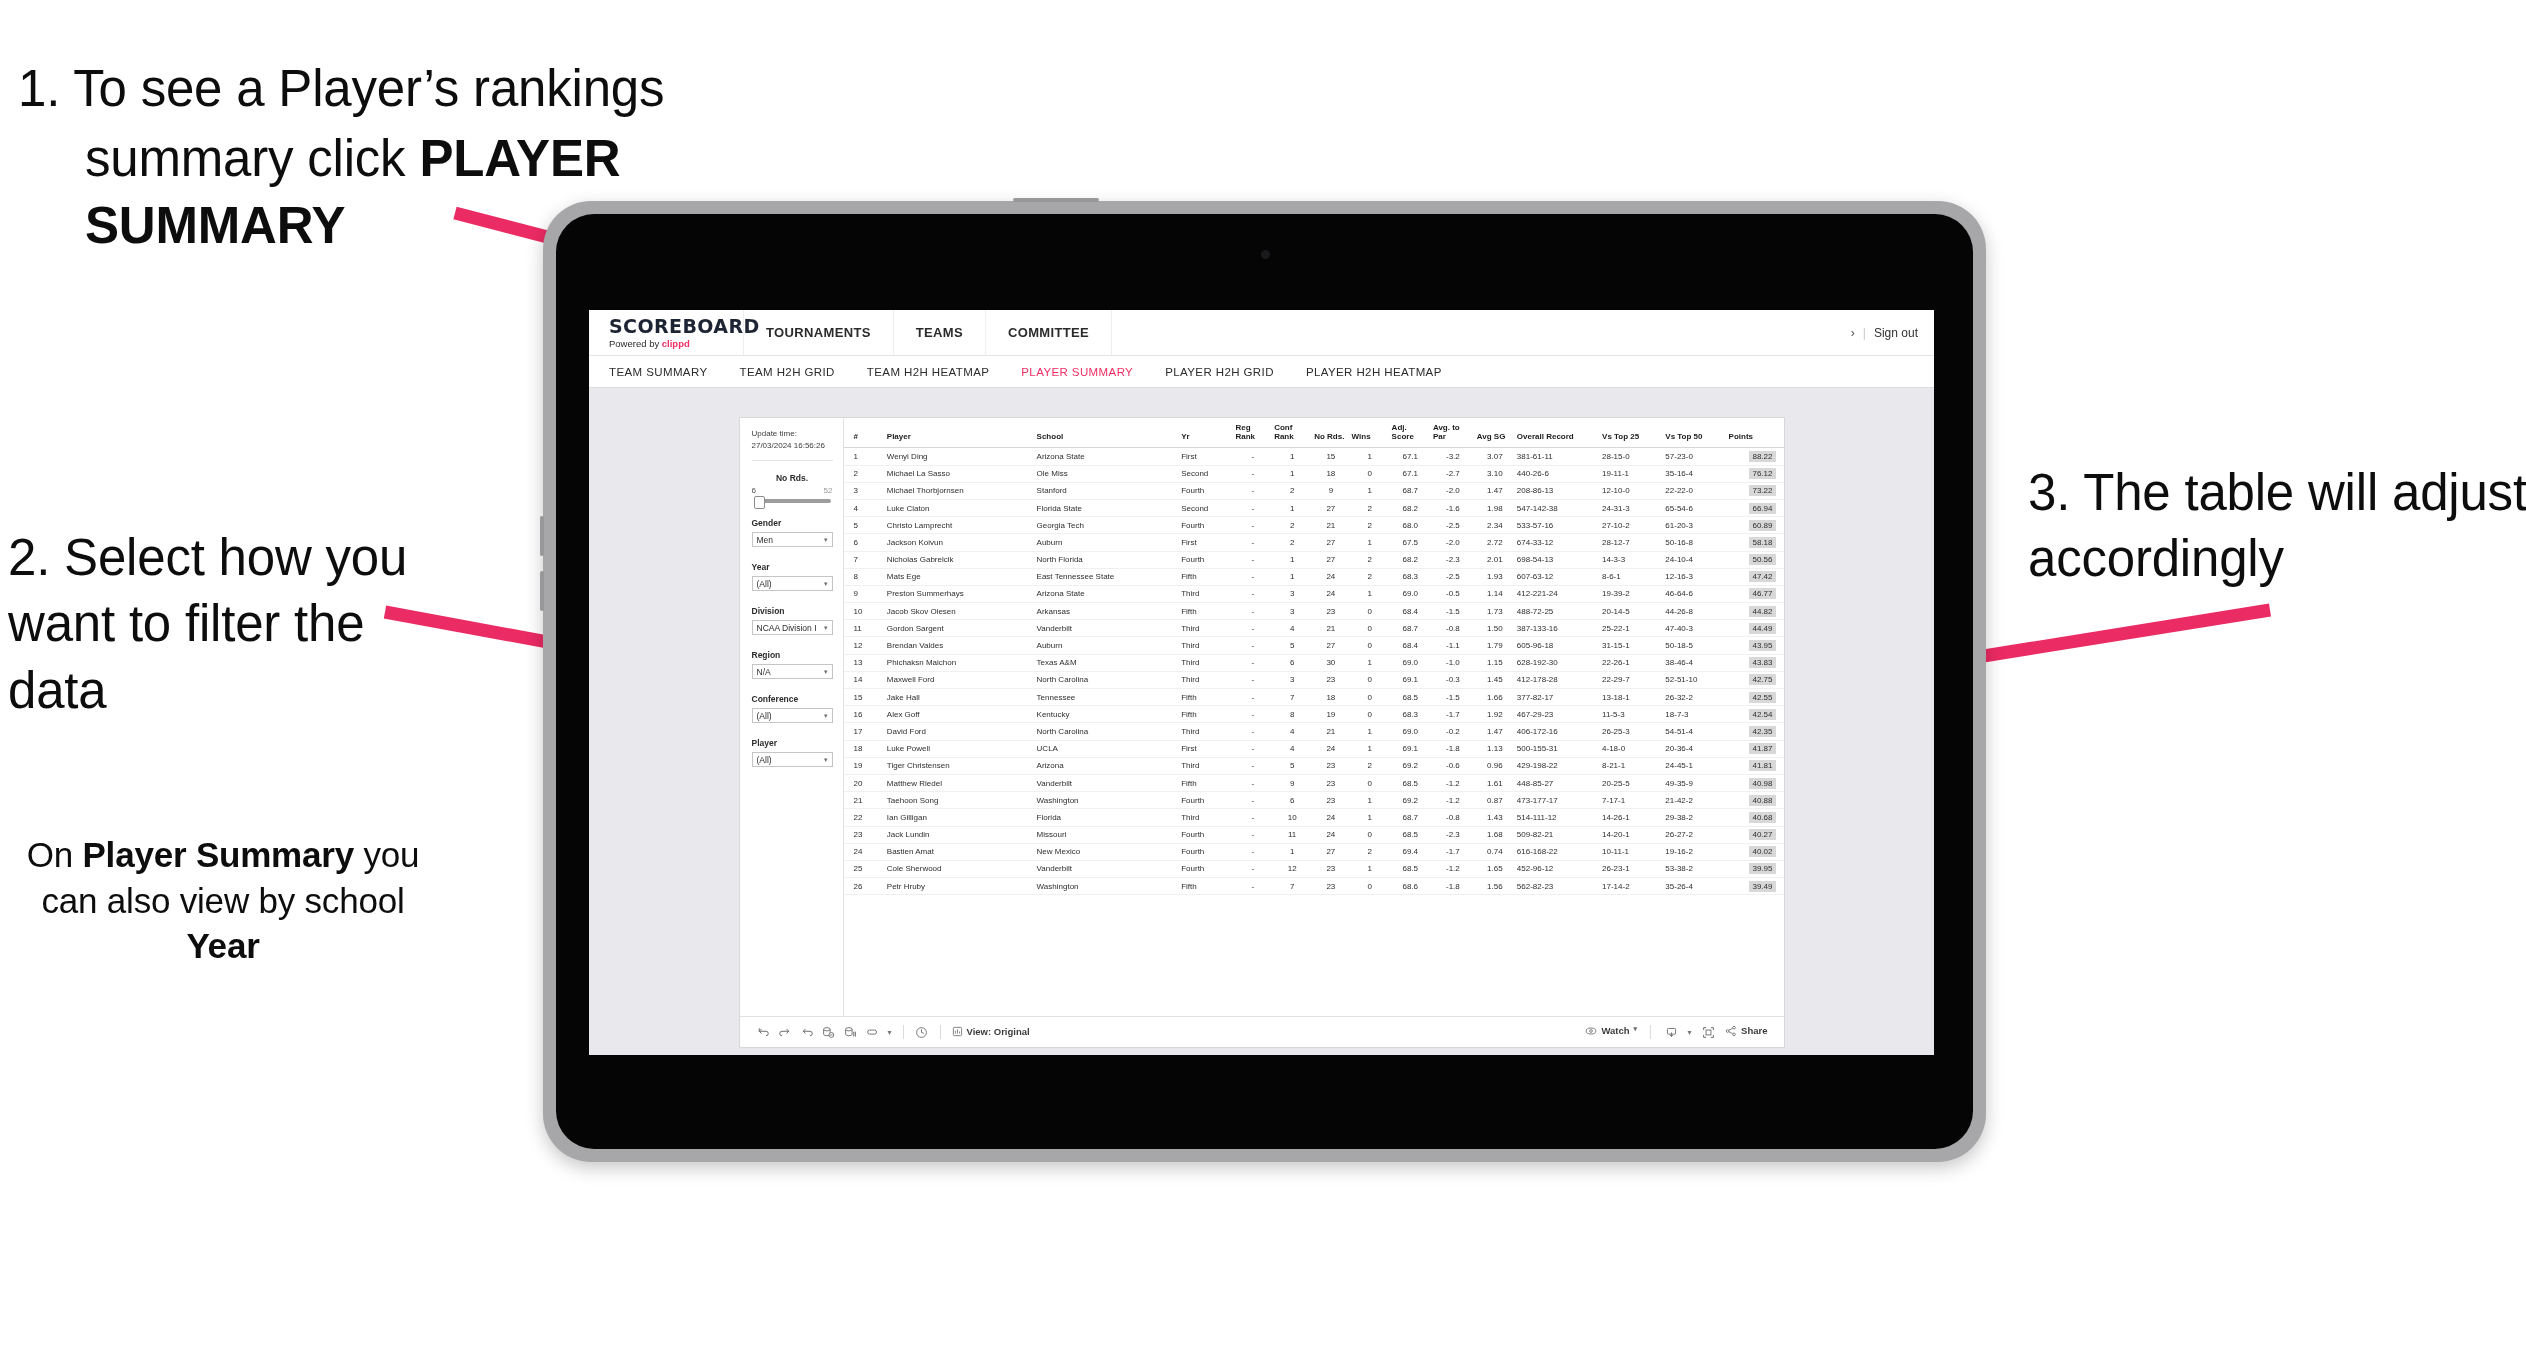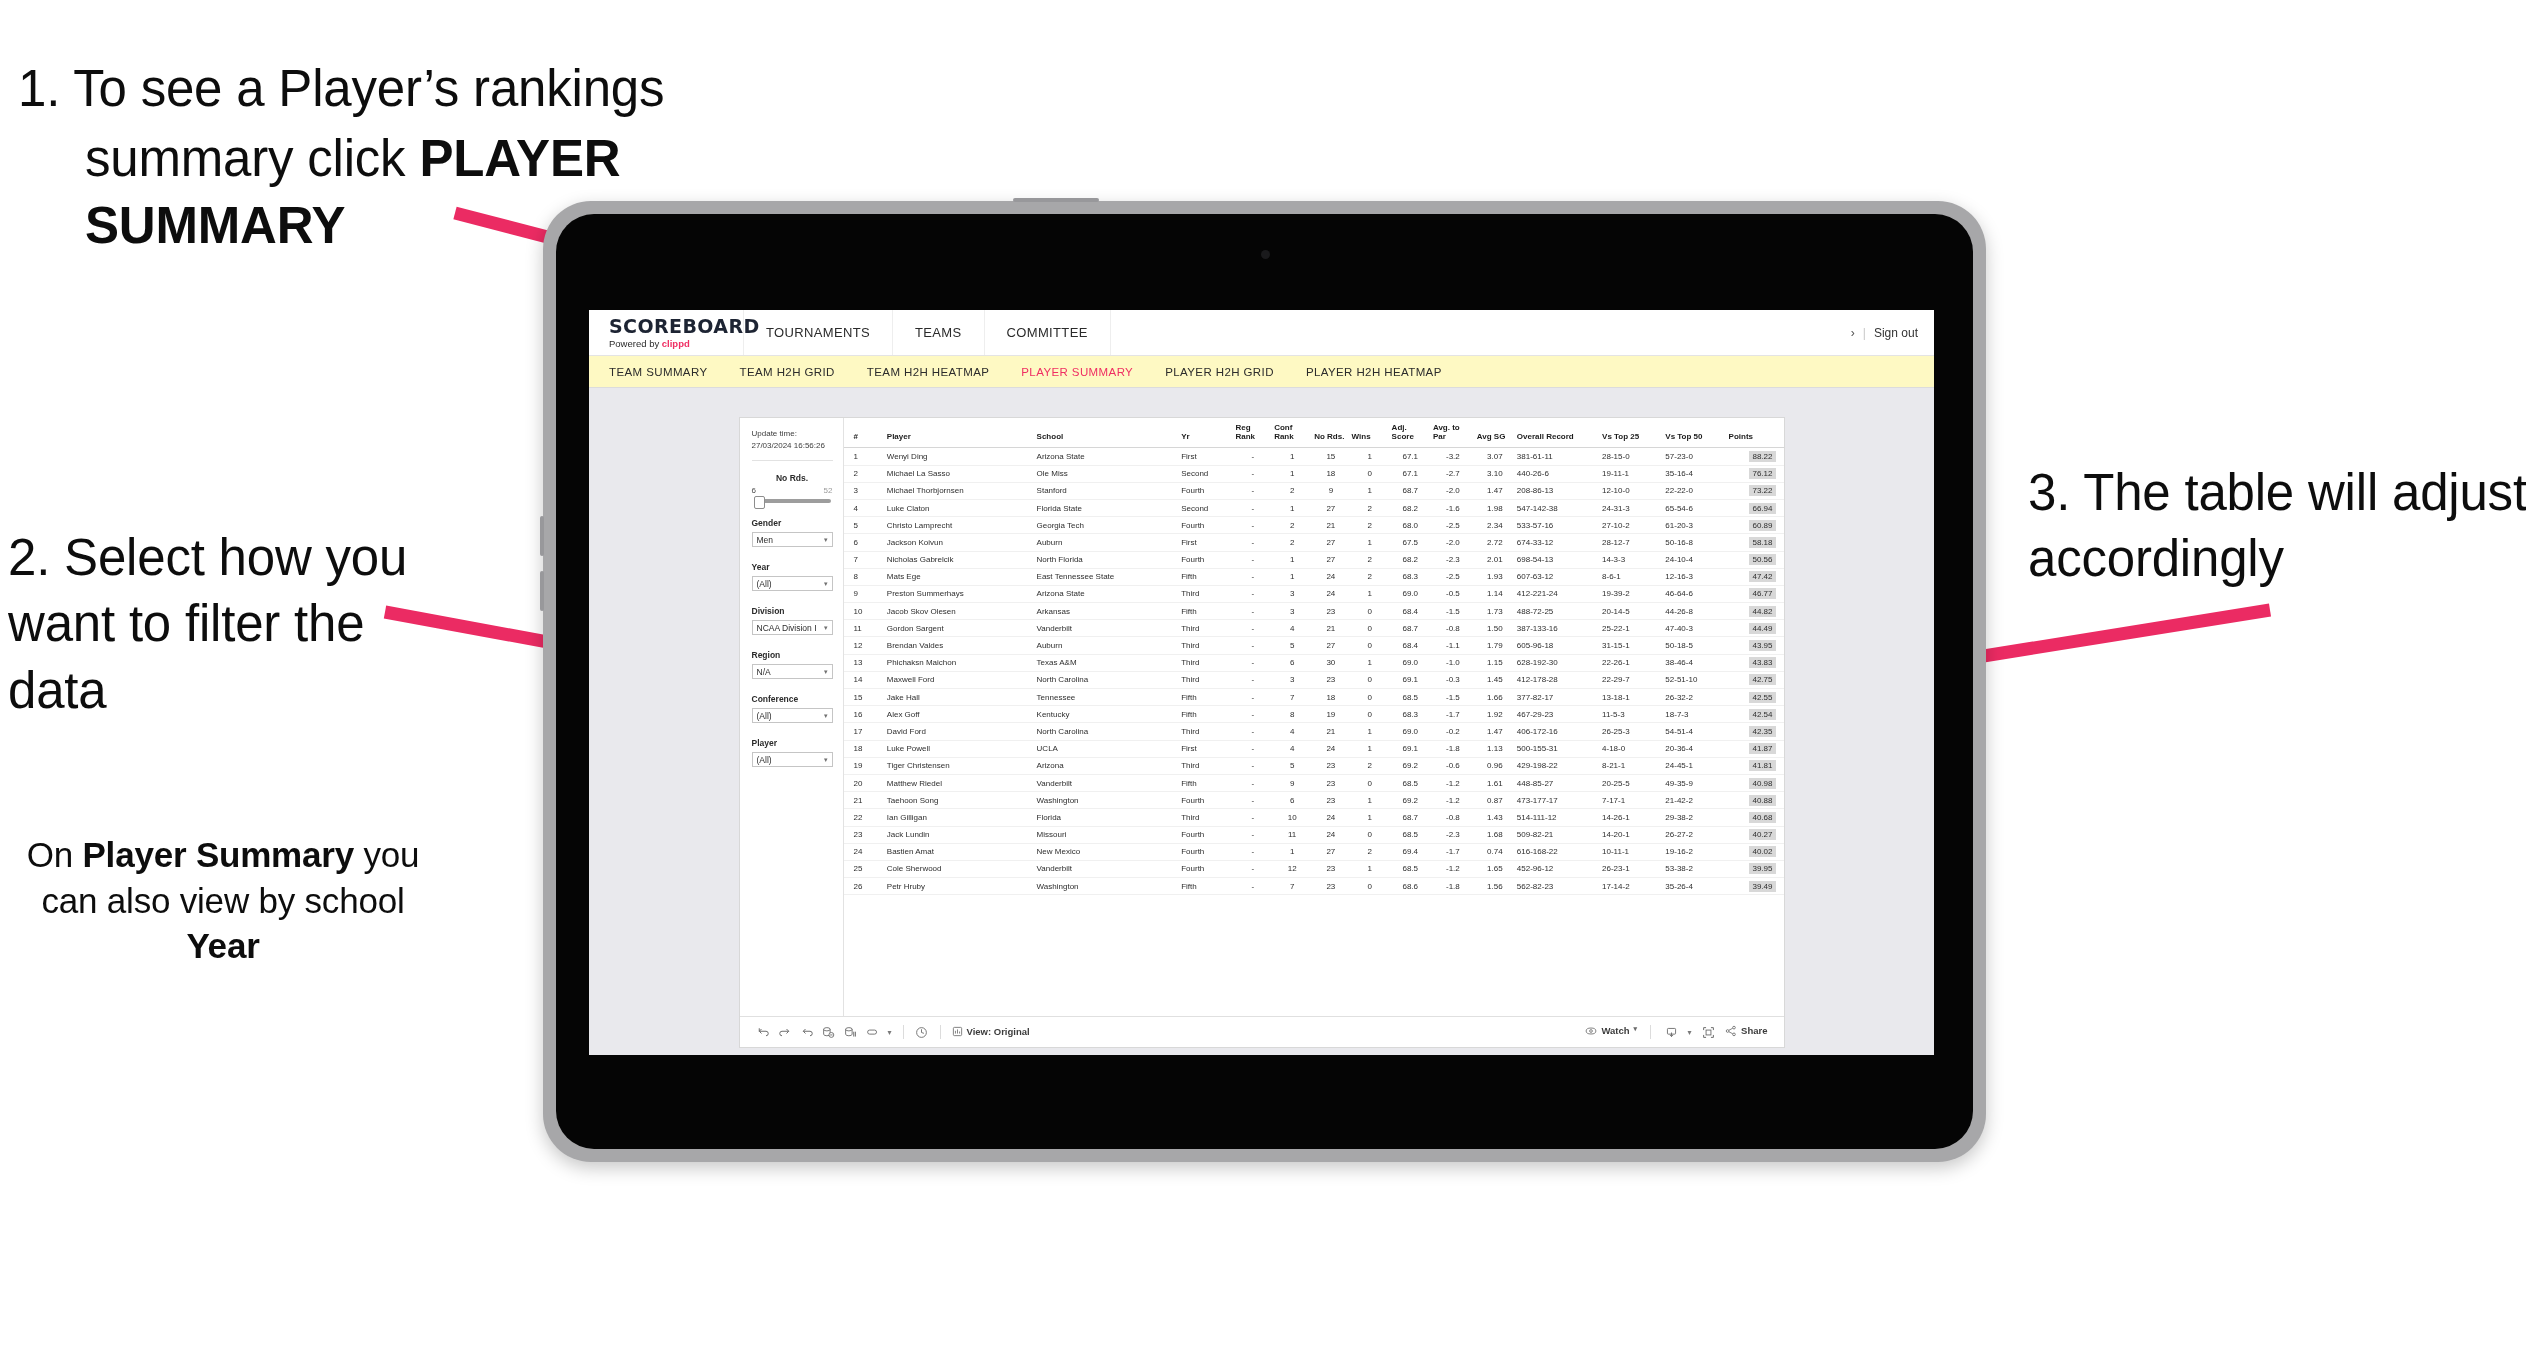"TOURNAMENTS" .hdr-nav { font-weight: none -> bold }
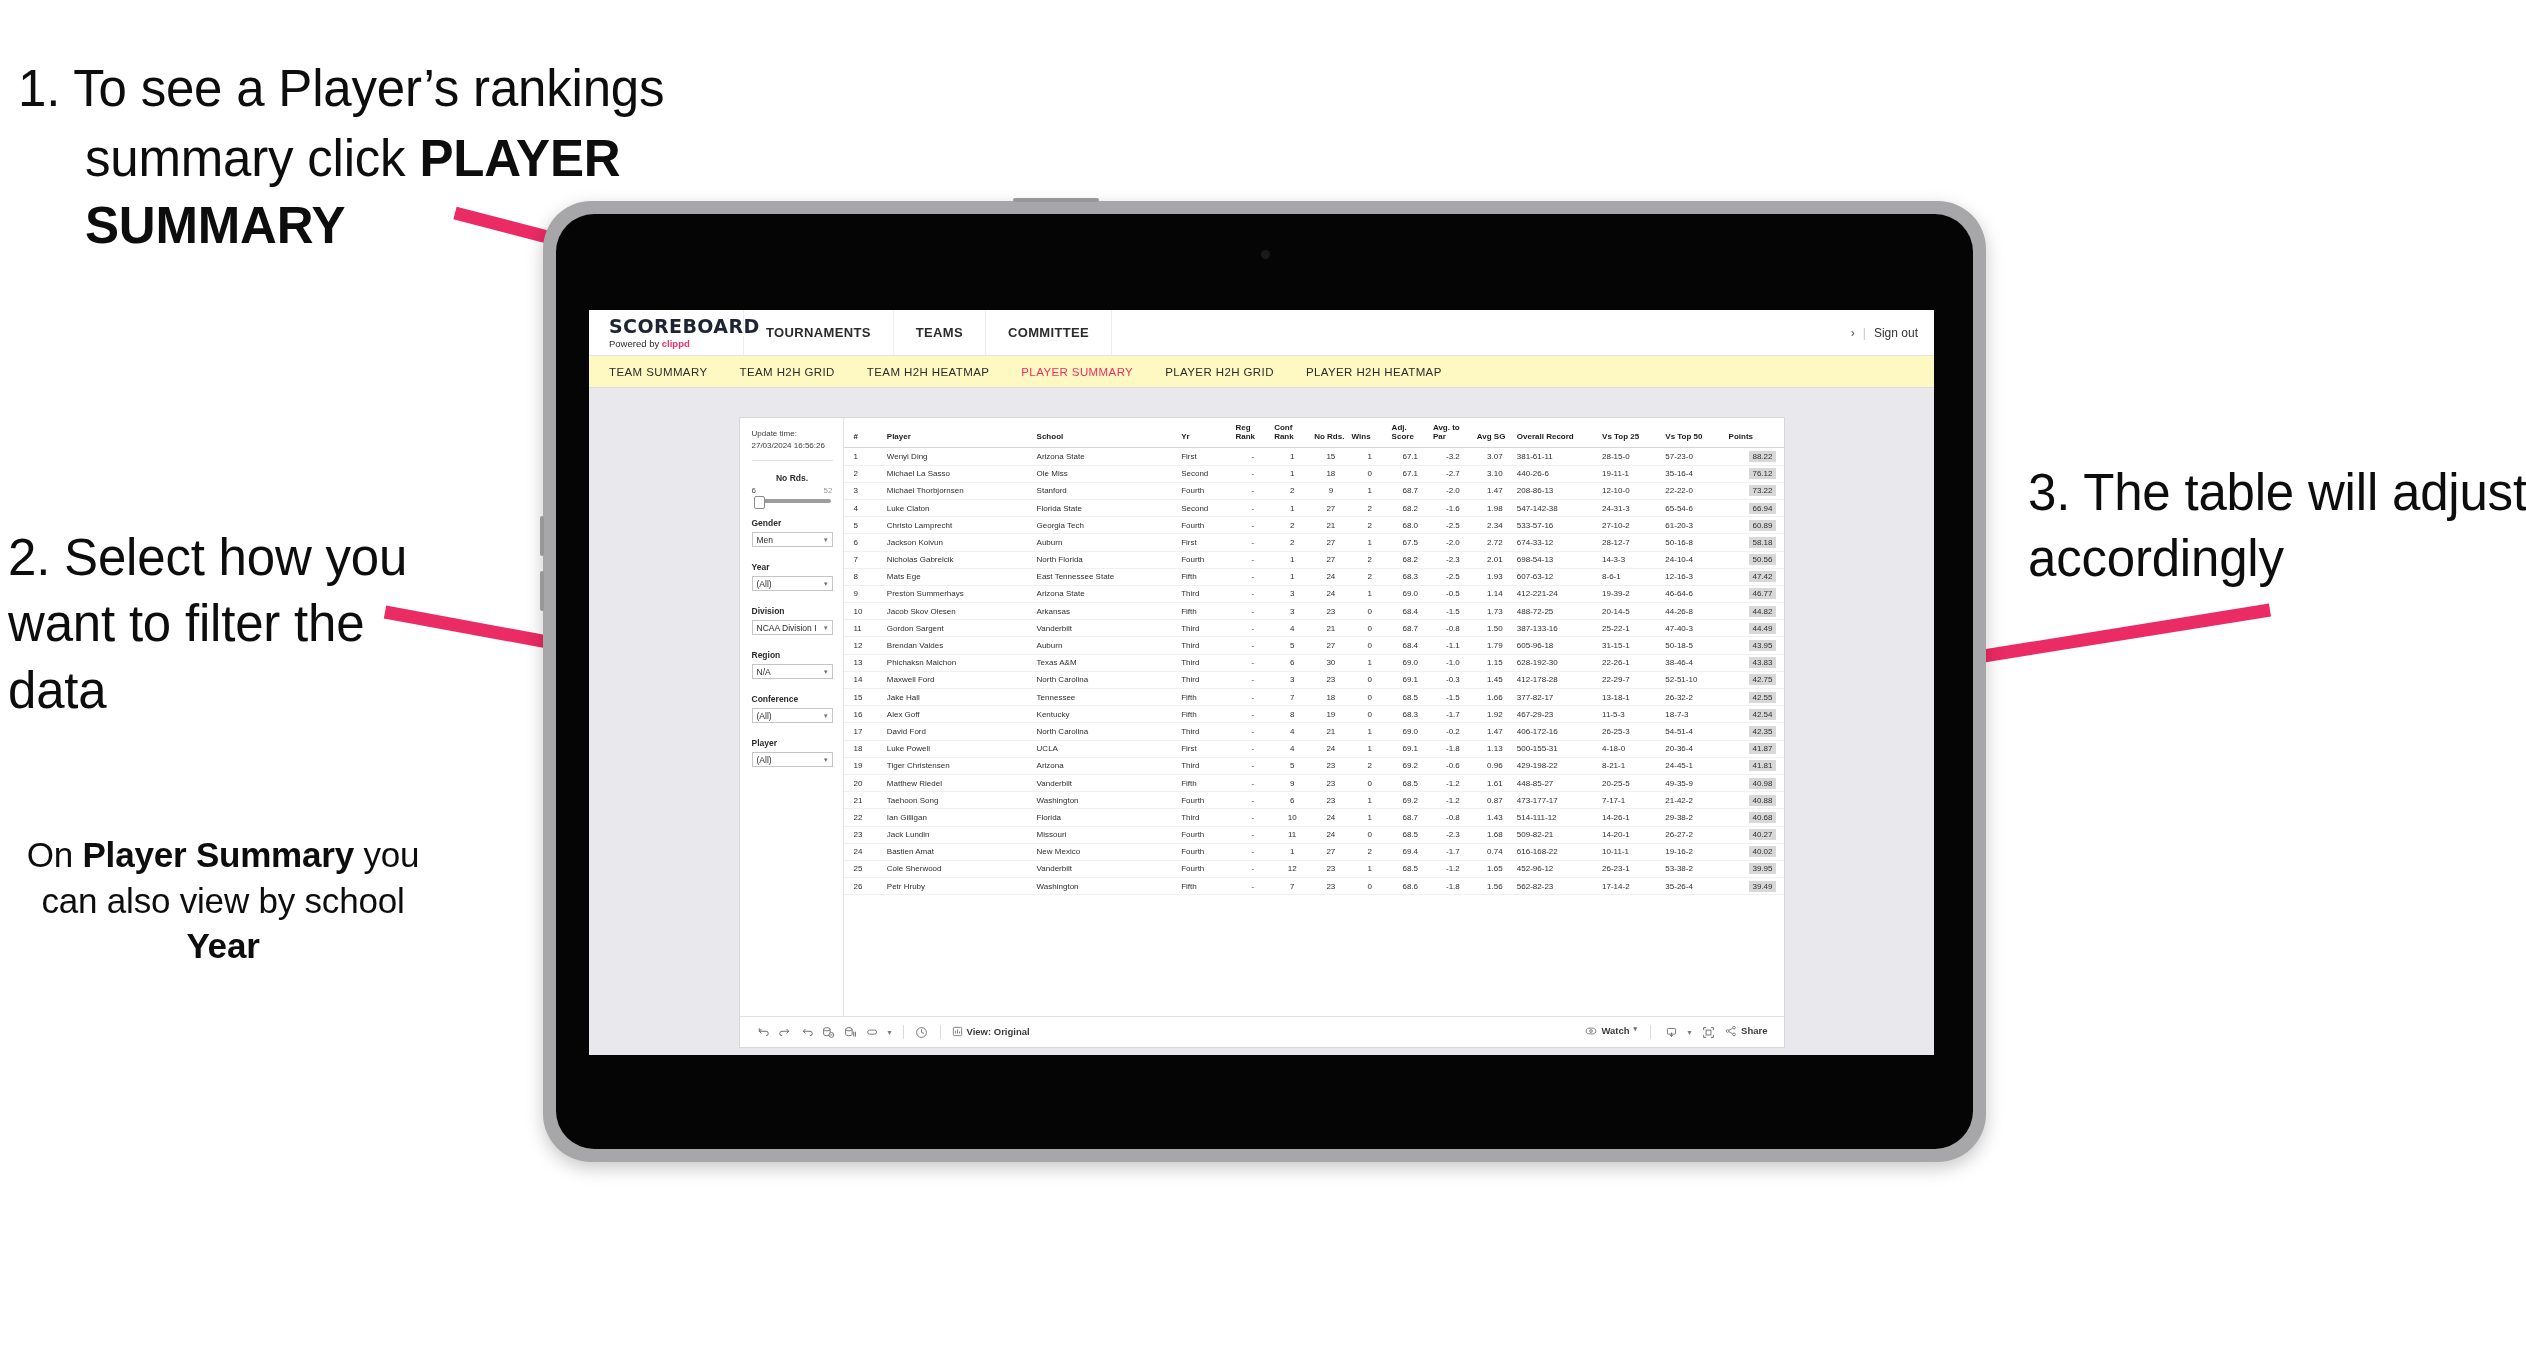"TEAM SUMMARY" .sub-nav { background: #fef9c3 -> #ffffff }
